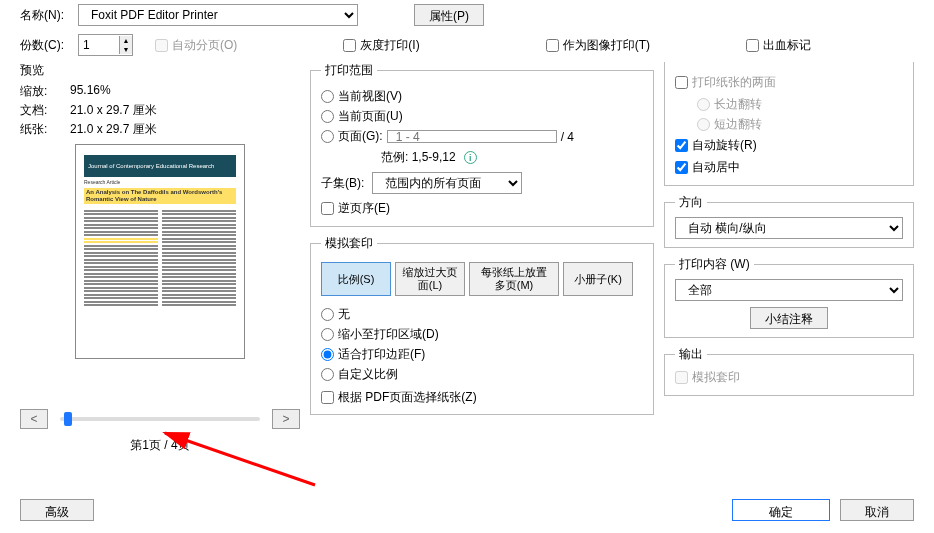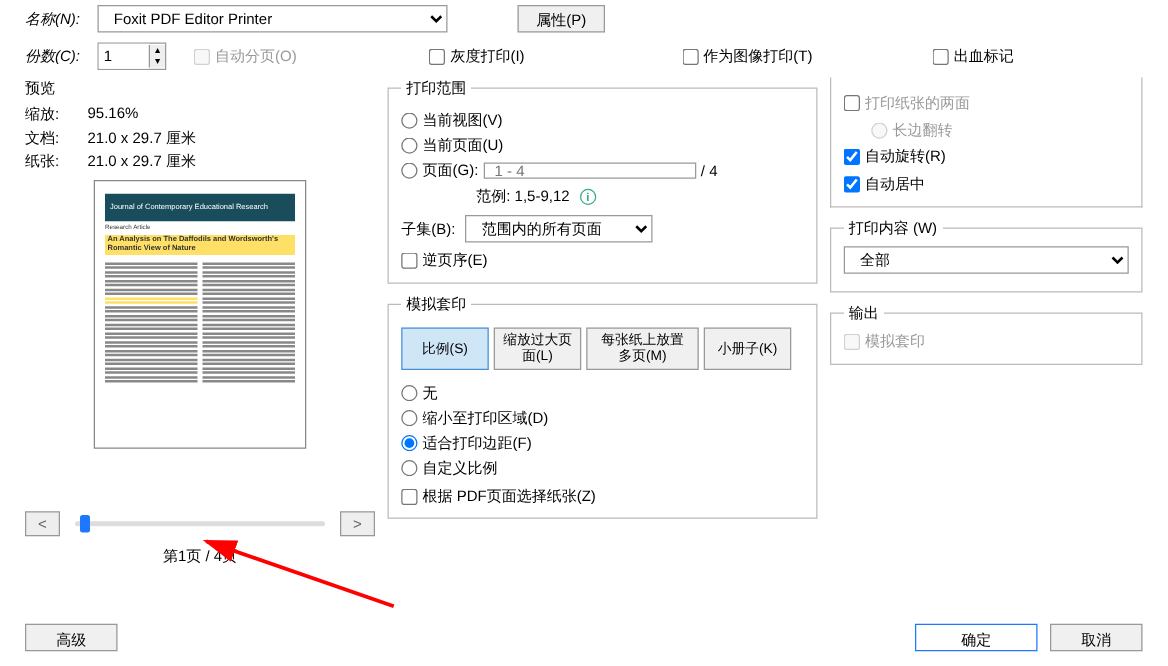"名称(N):" label.fl { font-style: italic -> none }
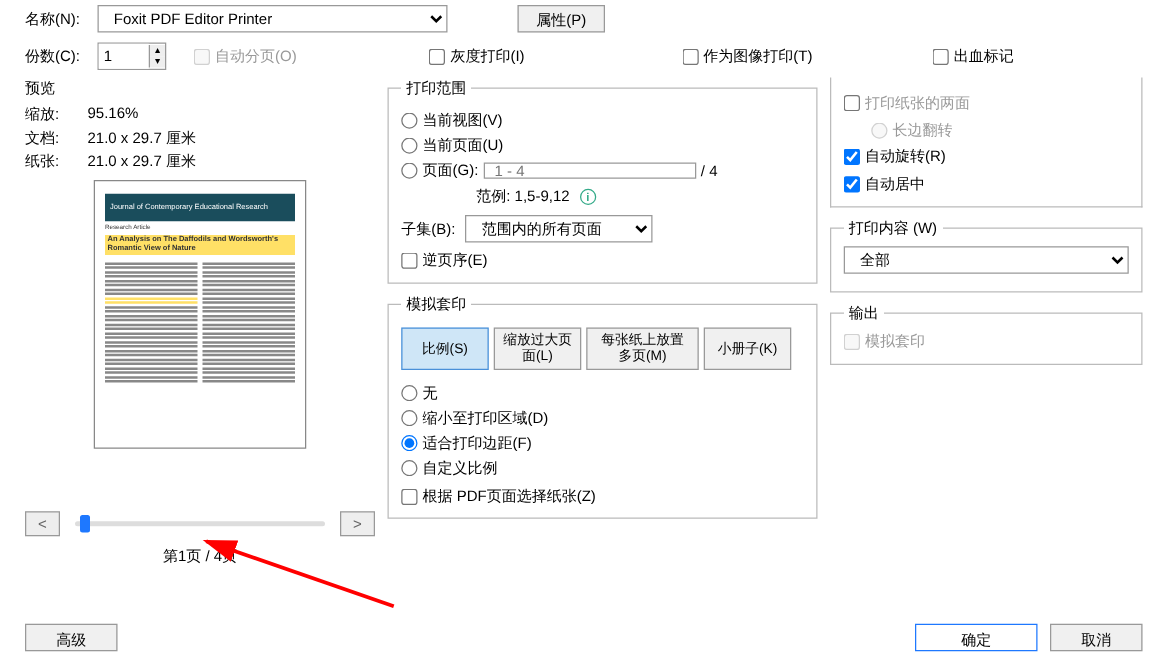"短边翻转" div.radio-row { html: none -> <div> <input> <span>短边翻转</span> </div> }
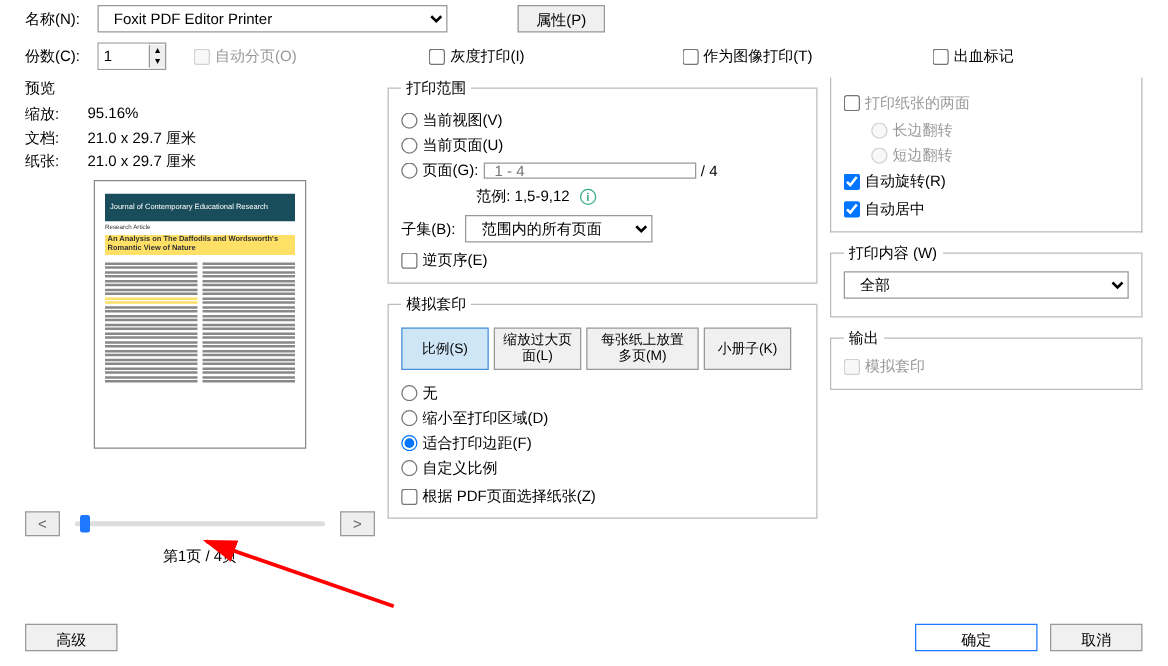"方向" fieldset.groupbox { html: none -> <fieldset> <legend>方向</legend> <select><option>自动 横向/纵向</option></select> </fieldset> }
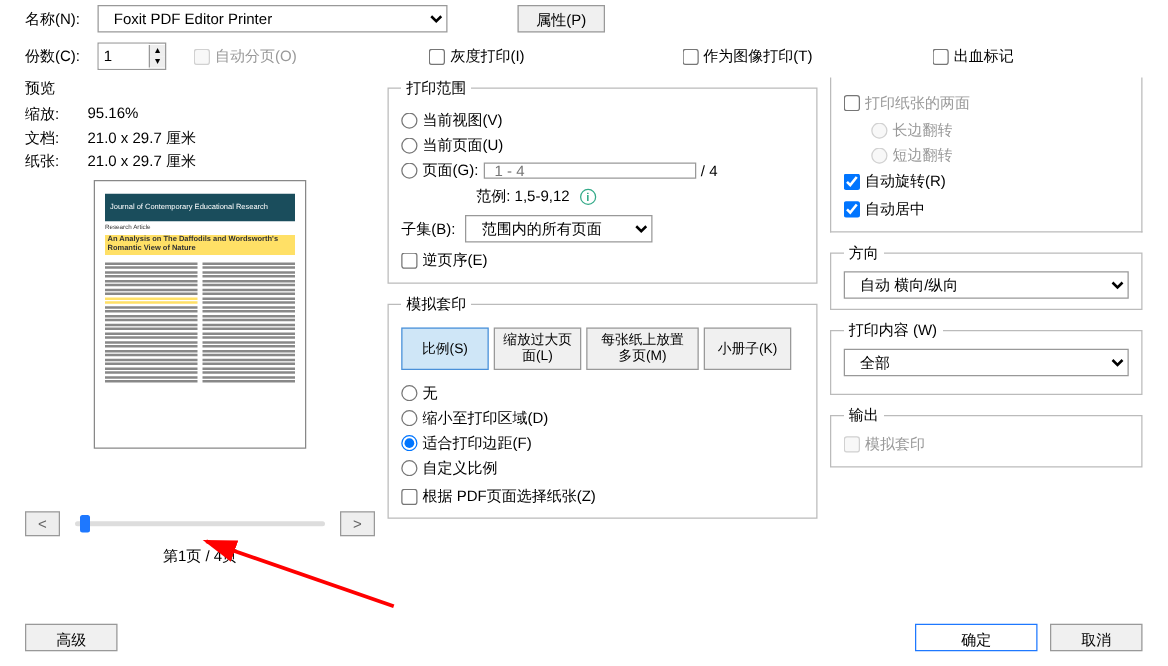"小结注释" div { html: none -> <div><button>小结注释</button></div> }
